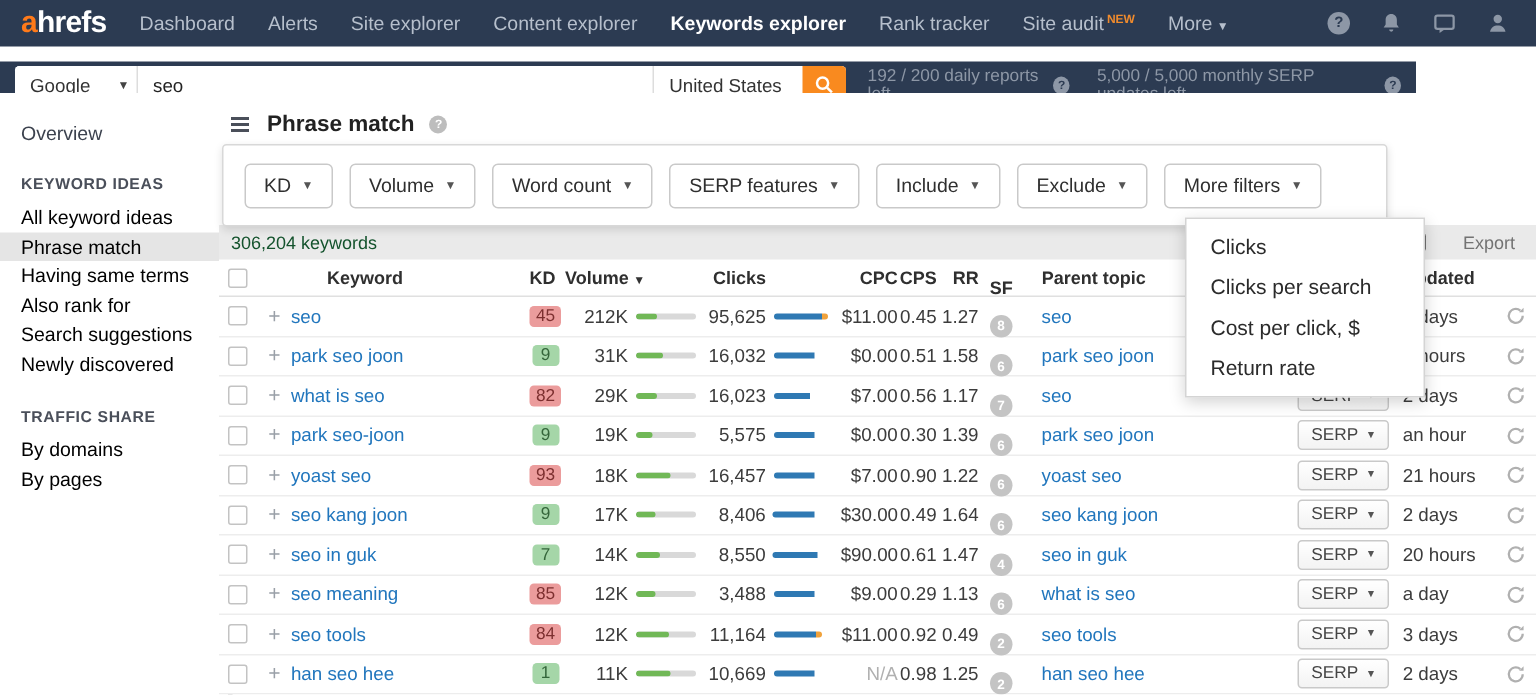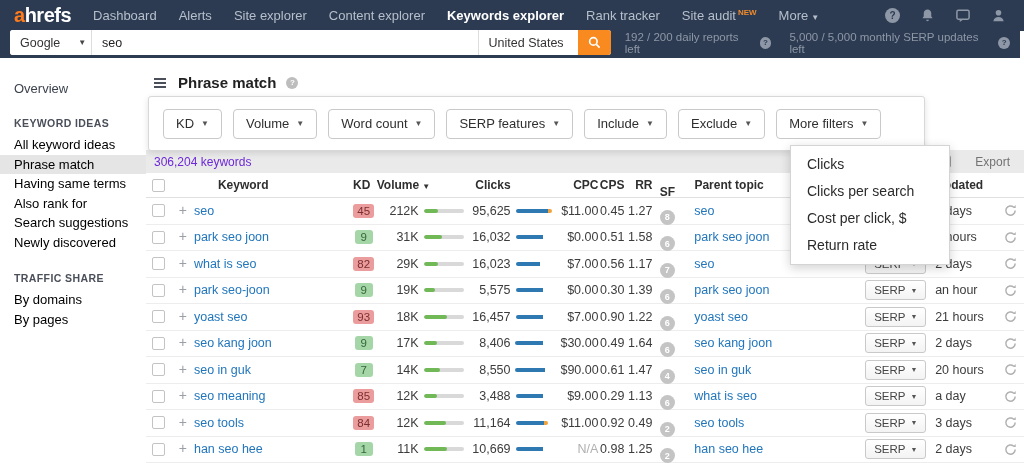"Google" .searchrow { top: 27px -> 41px; width: 1020px -> 944px }
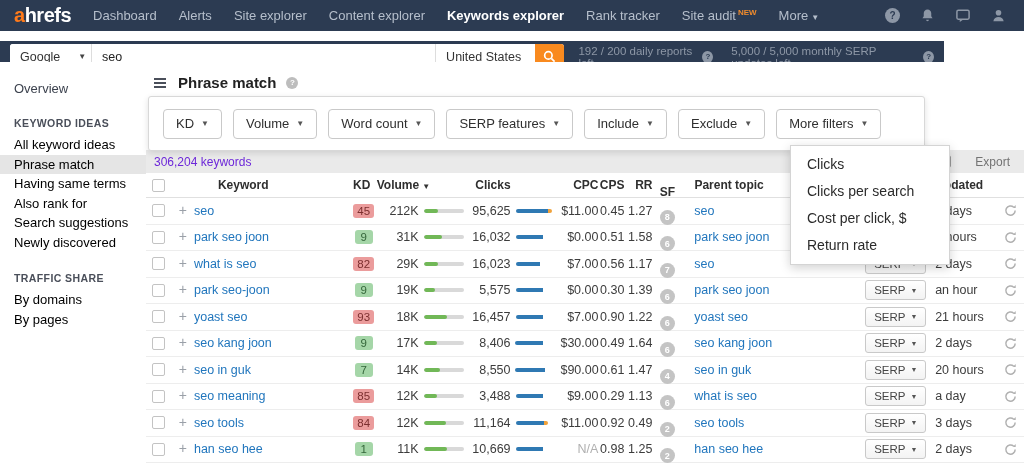"306,204 keywords" .count-text { color: #6d28d9 -> #14532d }
